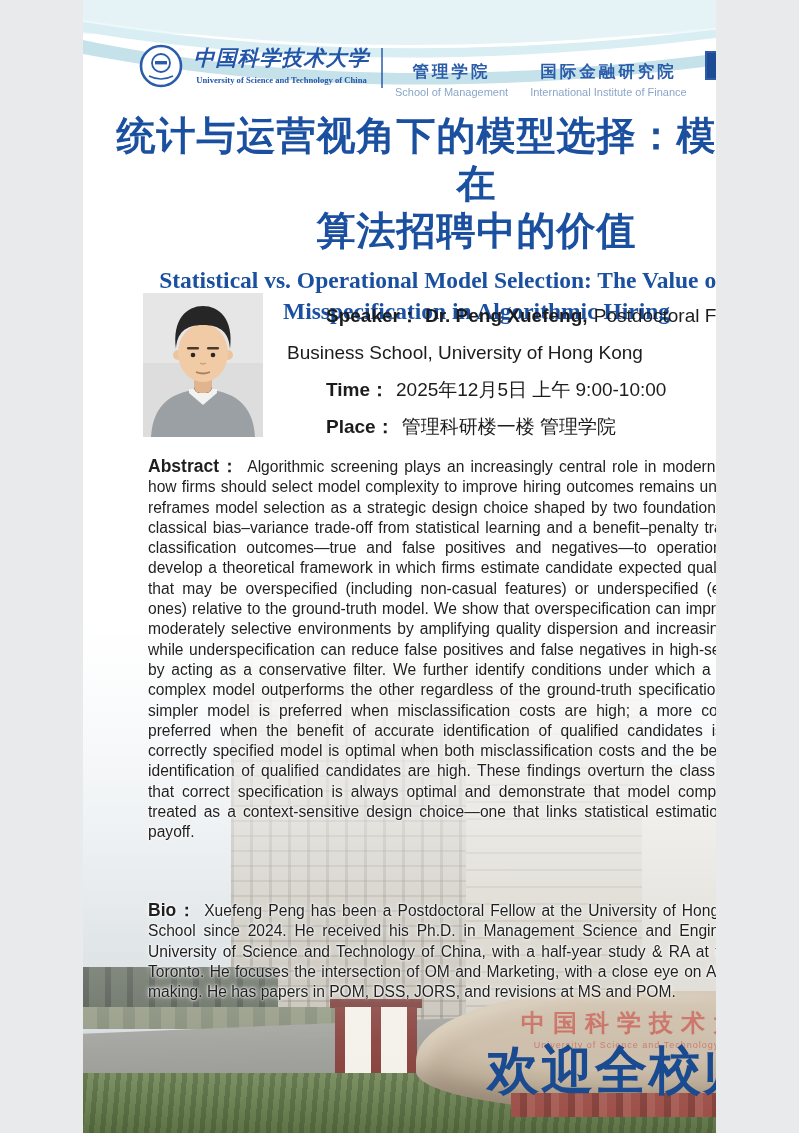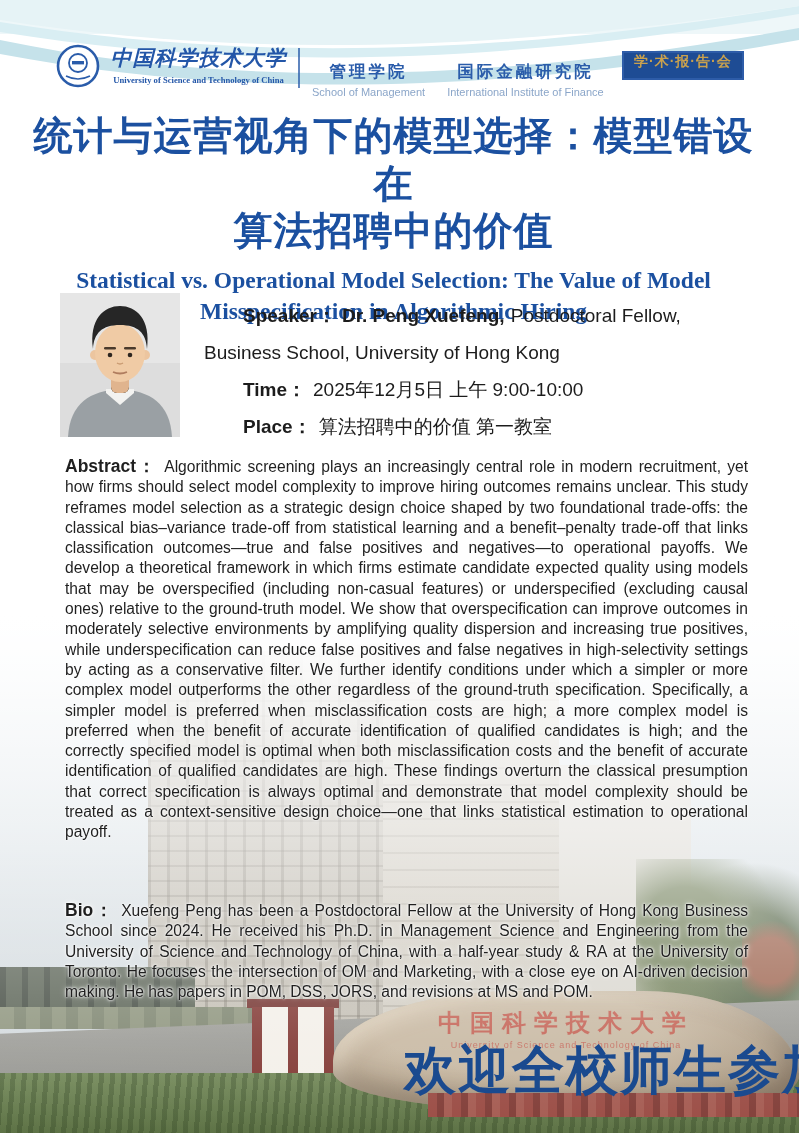"中国科学技术大学" .page { width: 799px -> 633px }
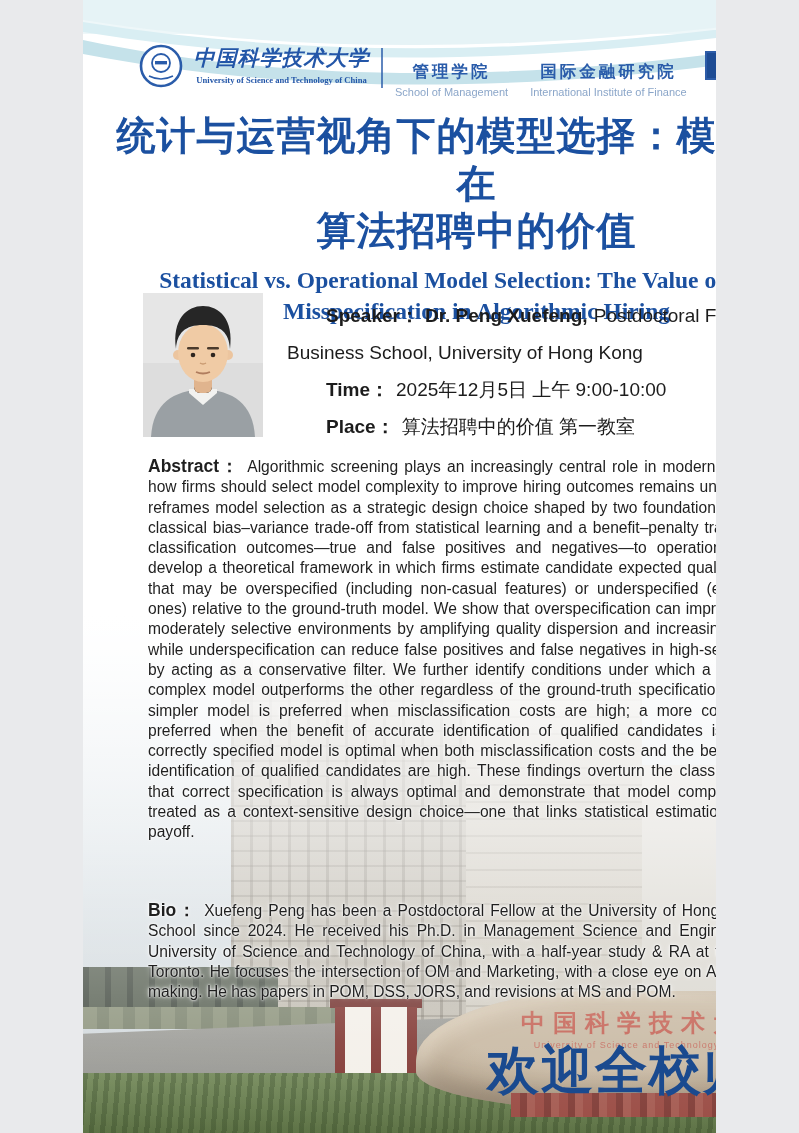"算法招聘中的价值 第一教室" span.val { text: 算法招聘中的价值 第一教室 -> 管理科研楼一楼 管理学院 }
